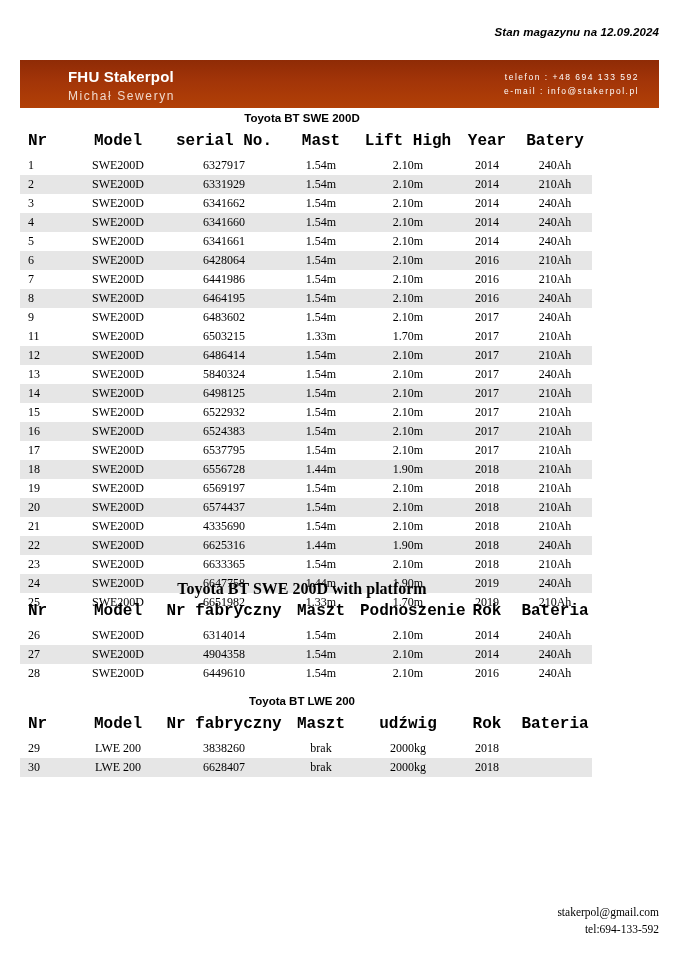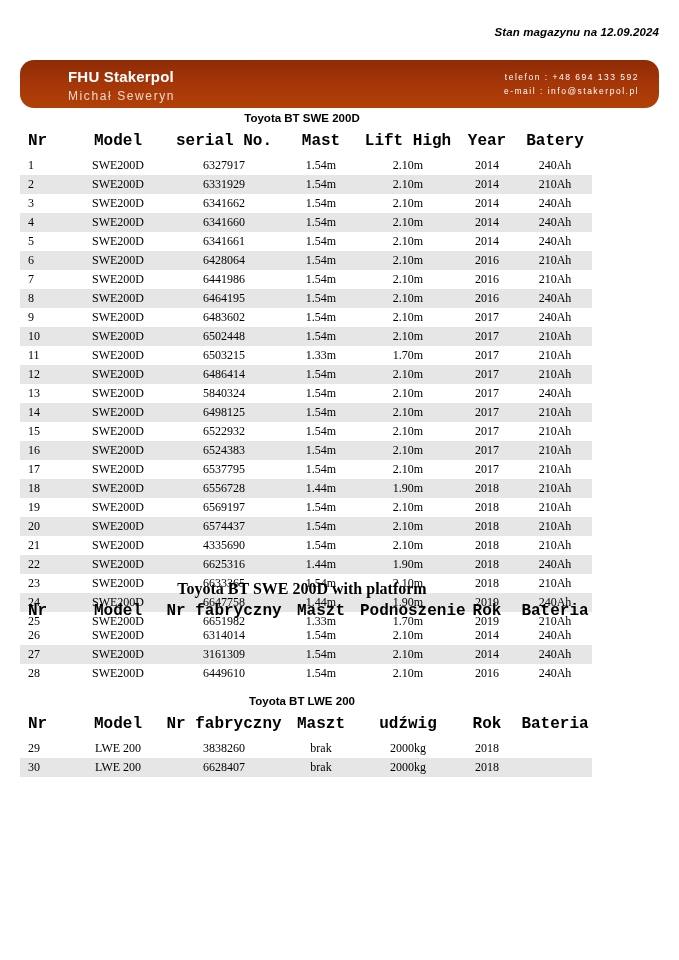"FHU Stakerpol" .header-band { border-radius: 14px -> none }
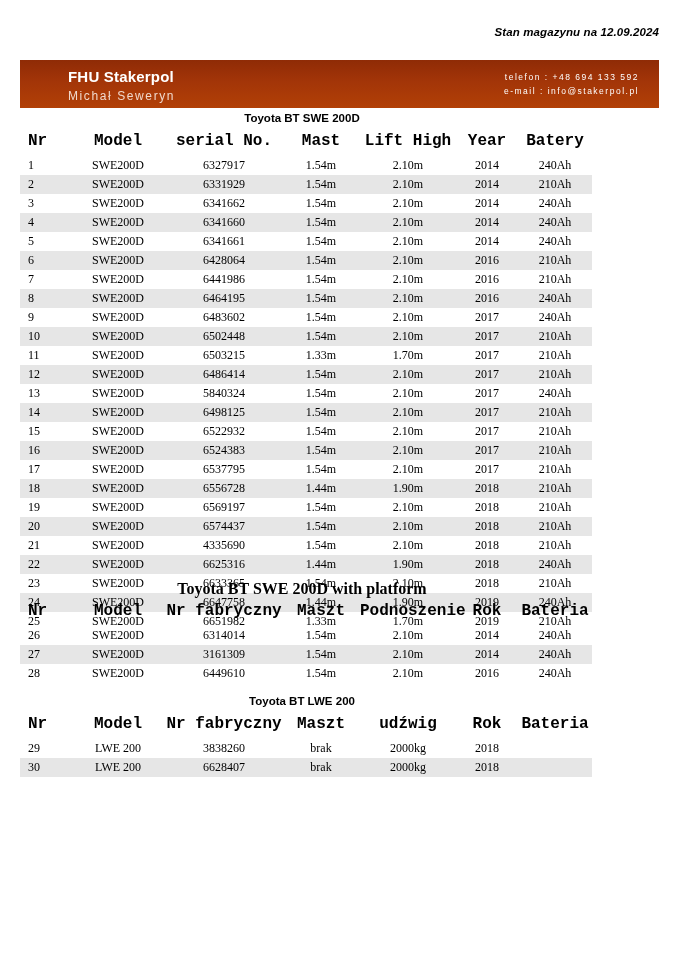"10" tr.alt { html: <tr> <td>10</td> <td>SWE200D</td> <td>6502448</td> <td>1.54m</td> <td>2.10m</td> <td>2017</td> <td>210Ah</td> </tr> -> none }
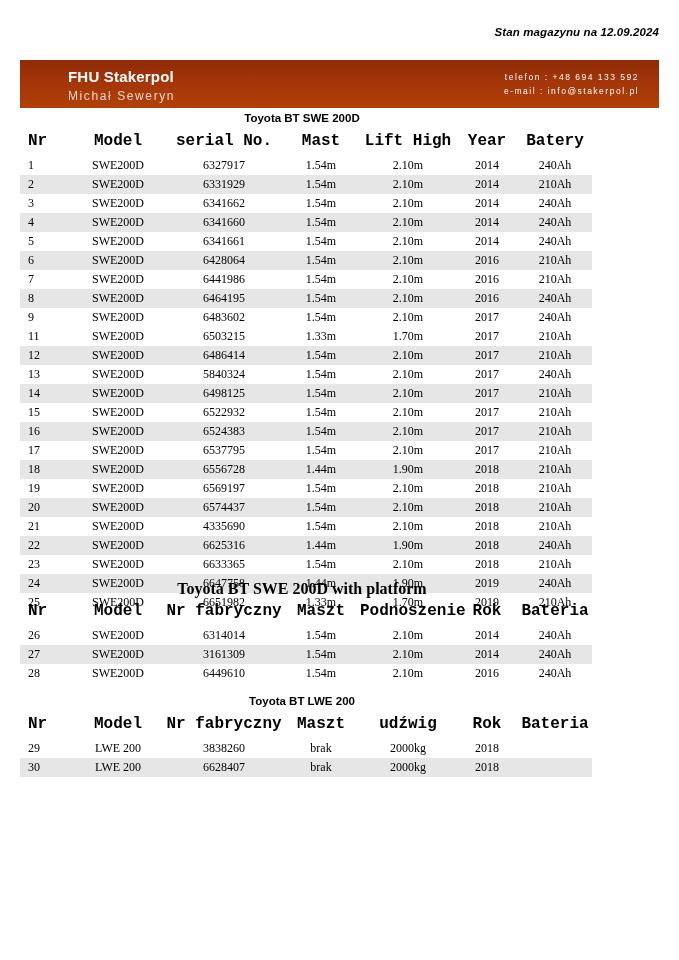"3161309" td.col-serial { text: 3161309 -> 4904358 }
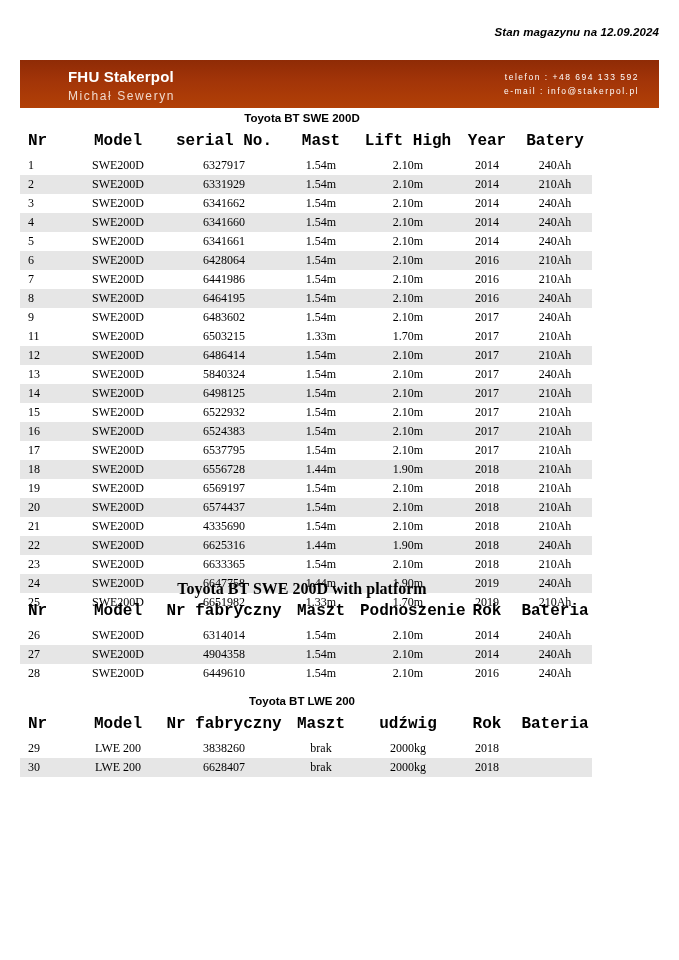"stakerpol@gmail.com" div.footer { html: none -> <div> <div>stakerpol@gmail.com</div> <div>tel:694-133-592</div> </div> }
